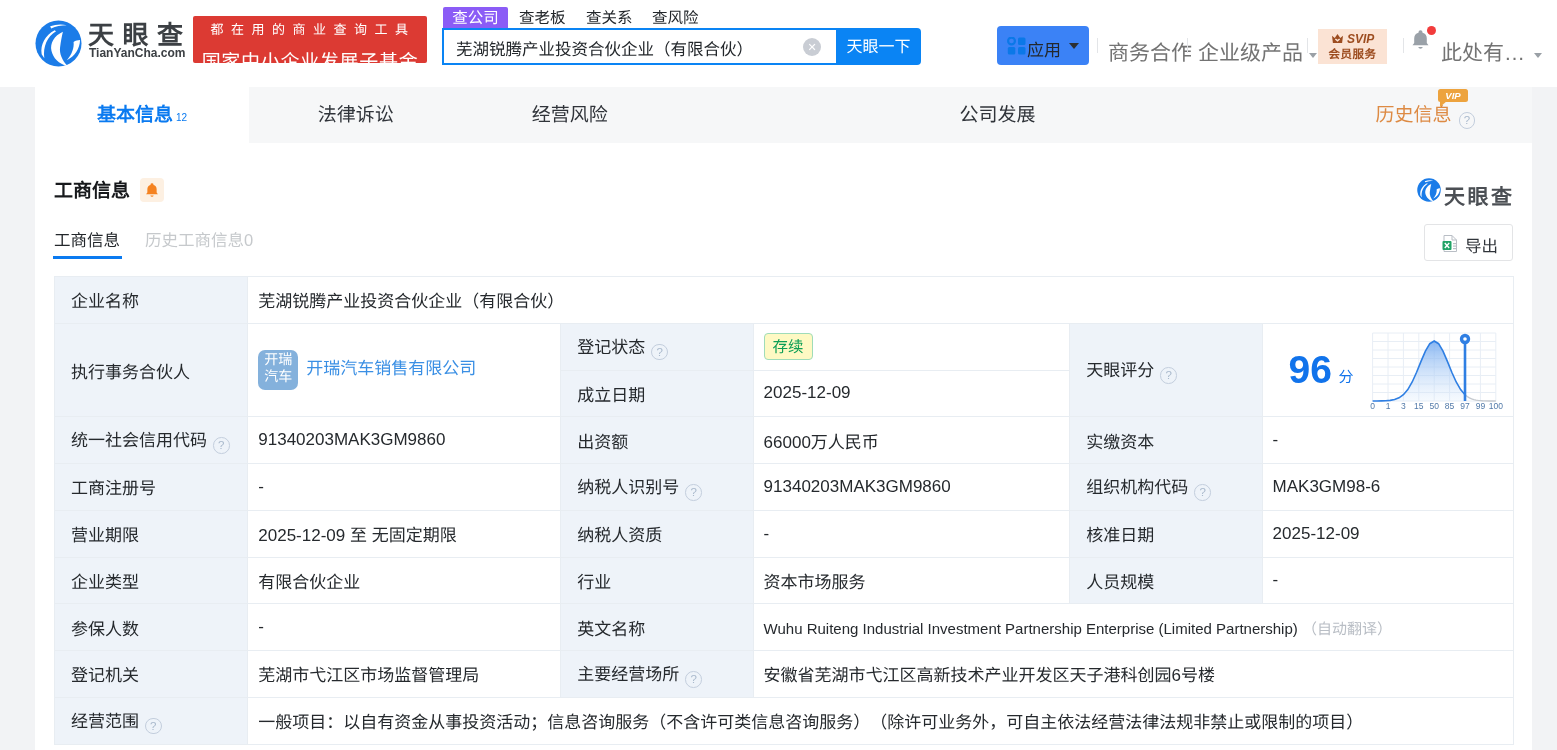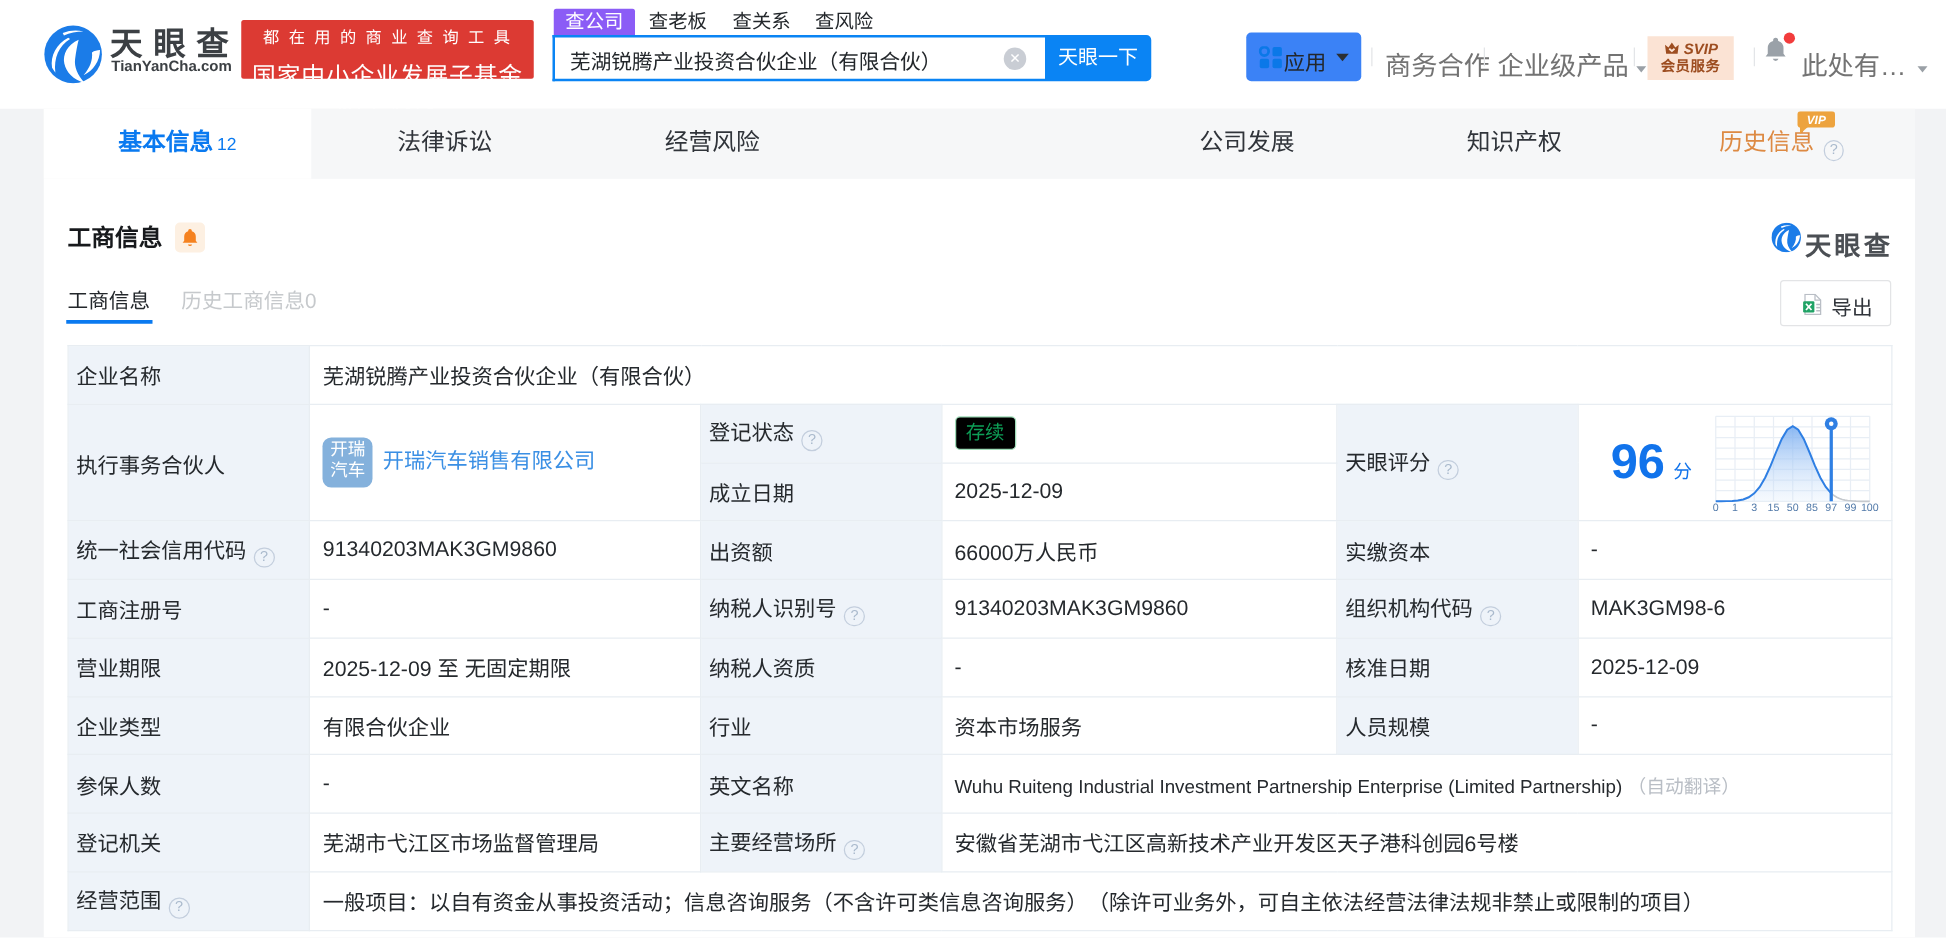"12" #ntab0 span { font-size: 14px -> 10px }
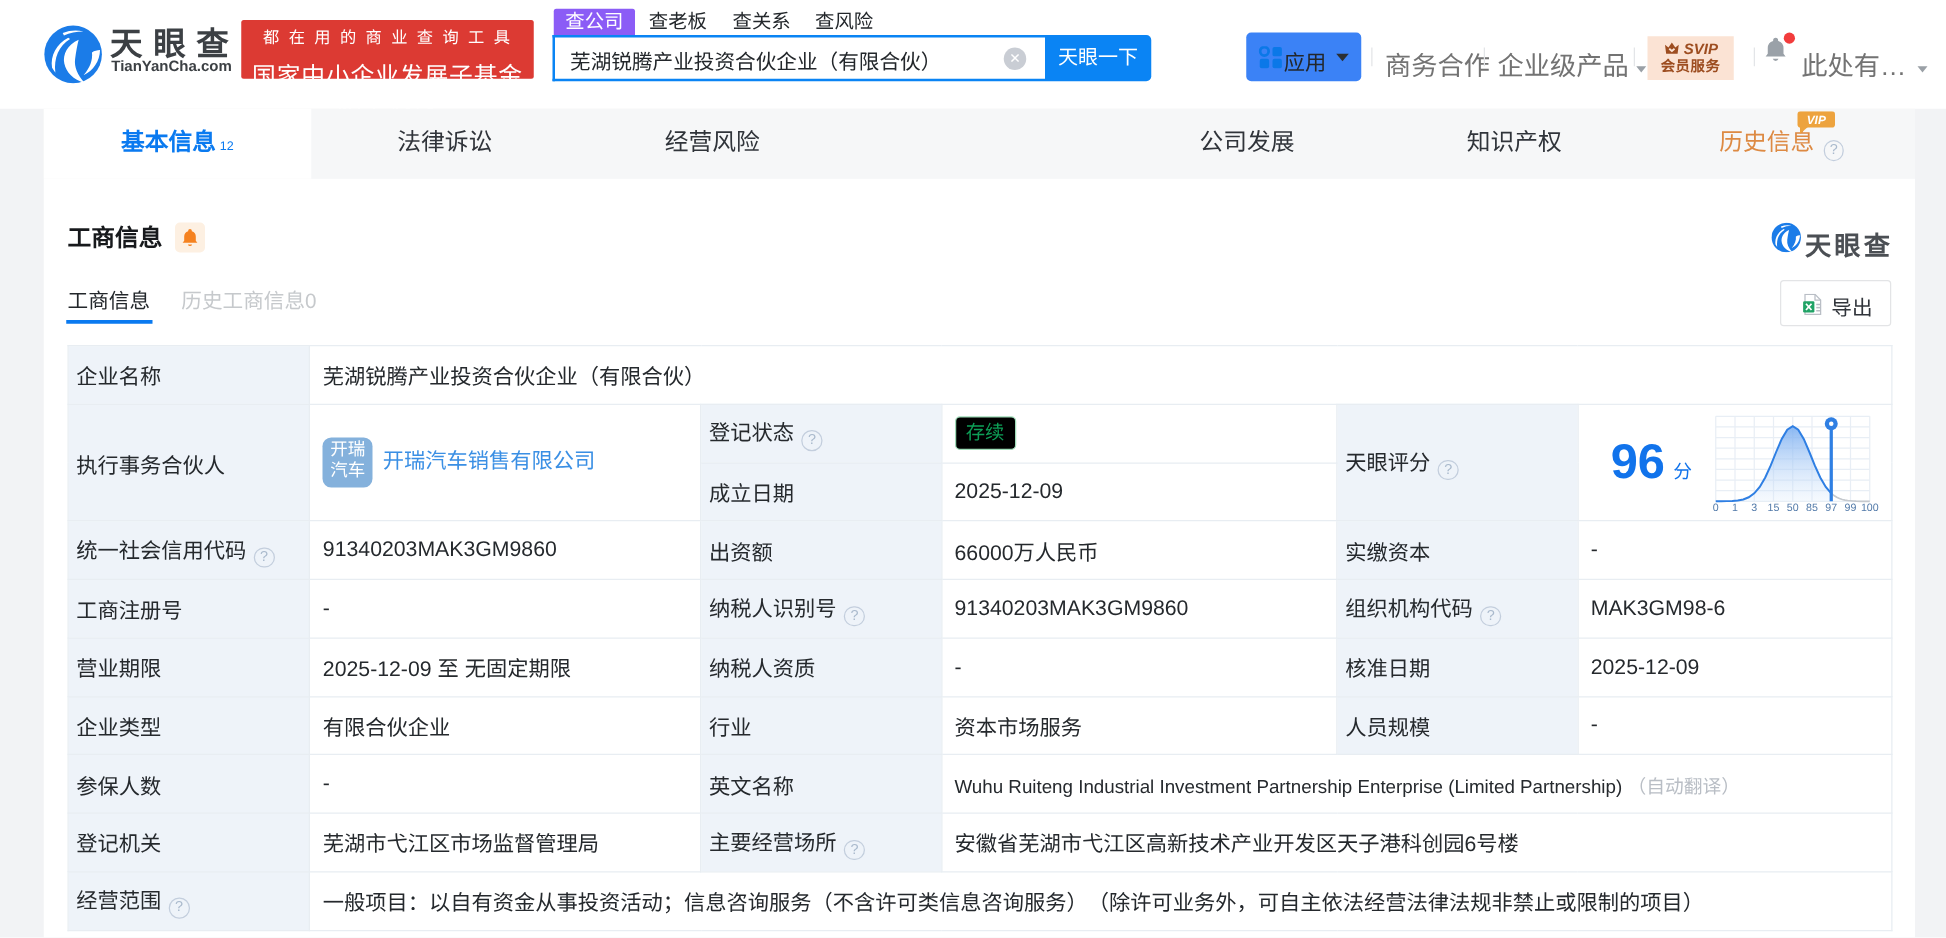"知识产权" div.ntab { html: <div>知识产权</div> -> none }
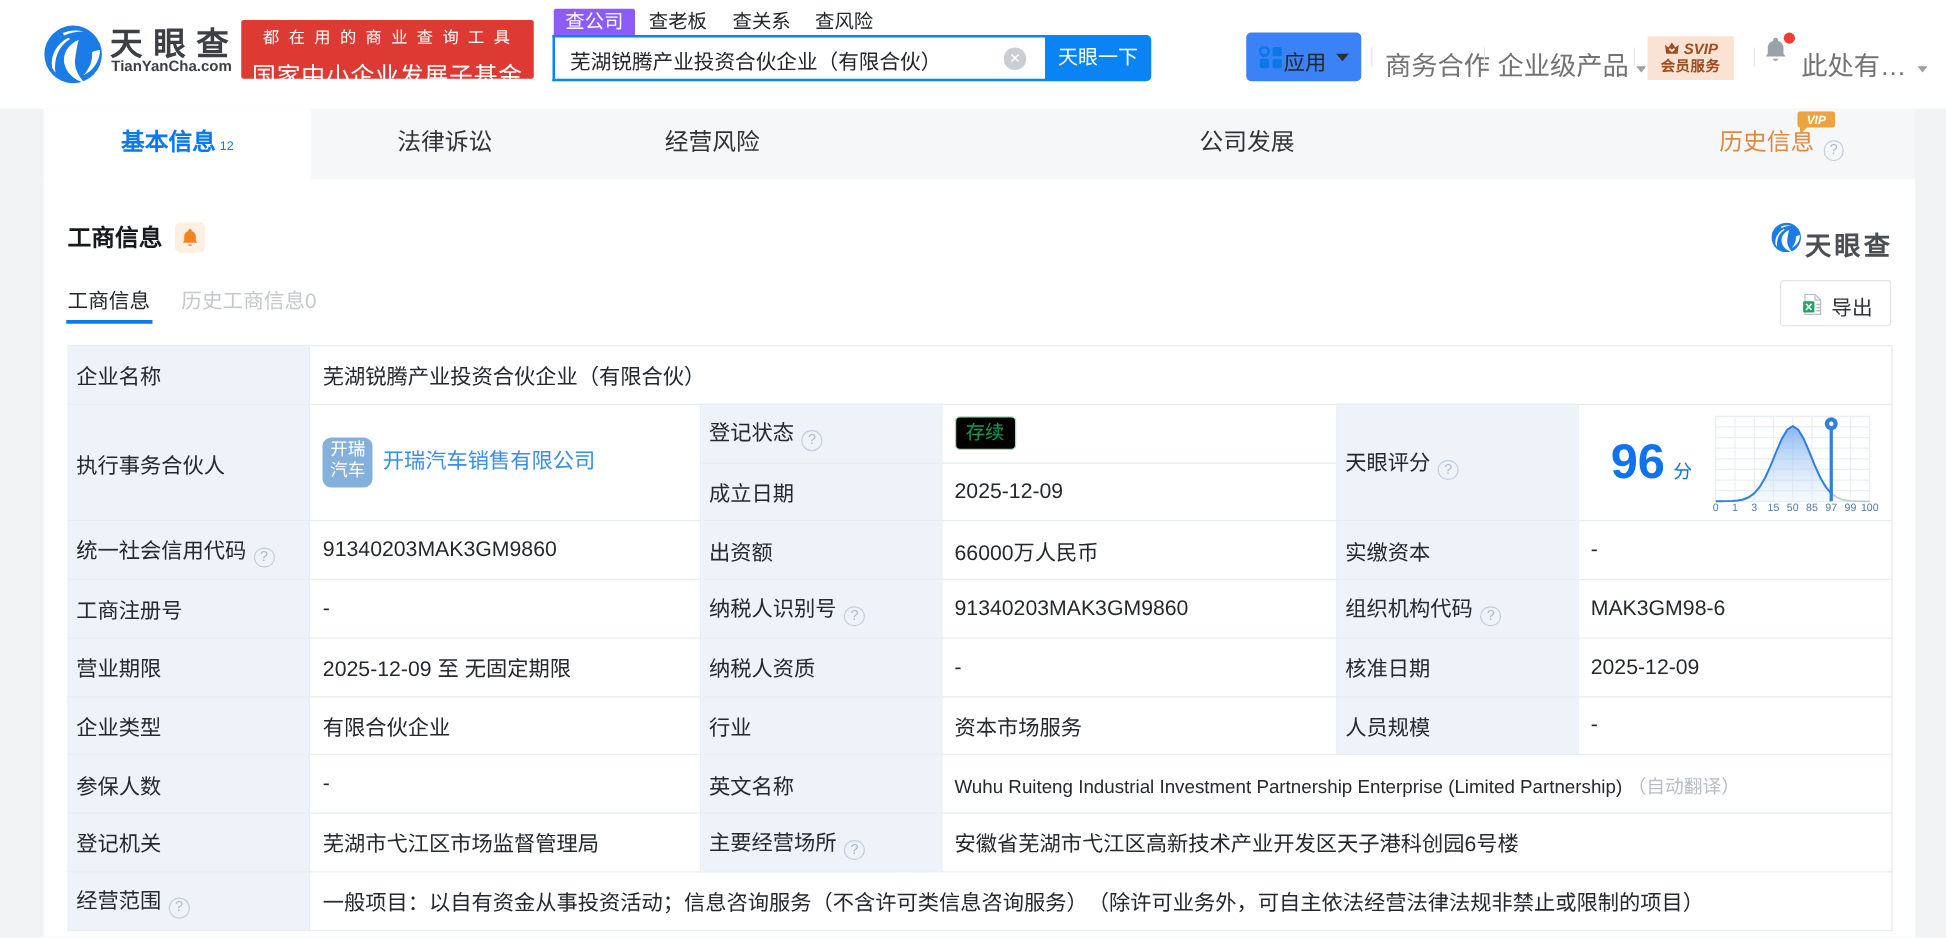"企业名称" td.lb { padding-left: 6px -> 16px }
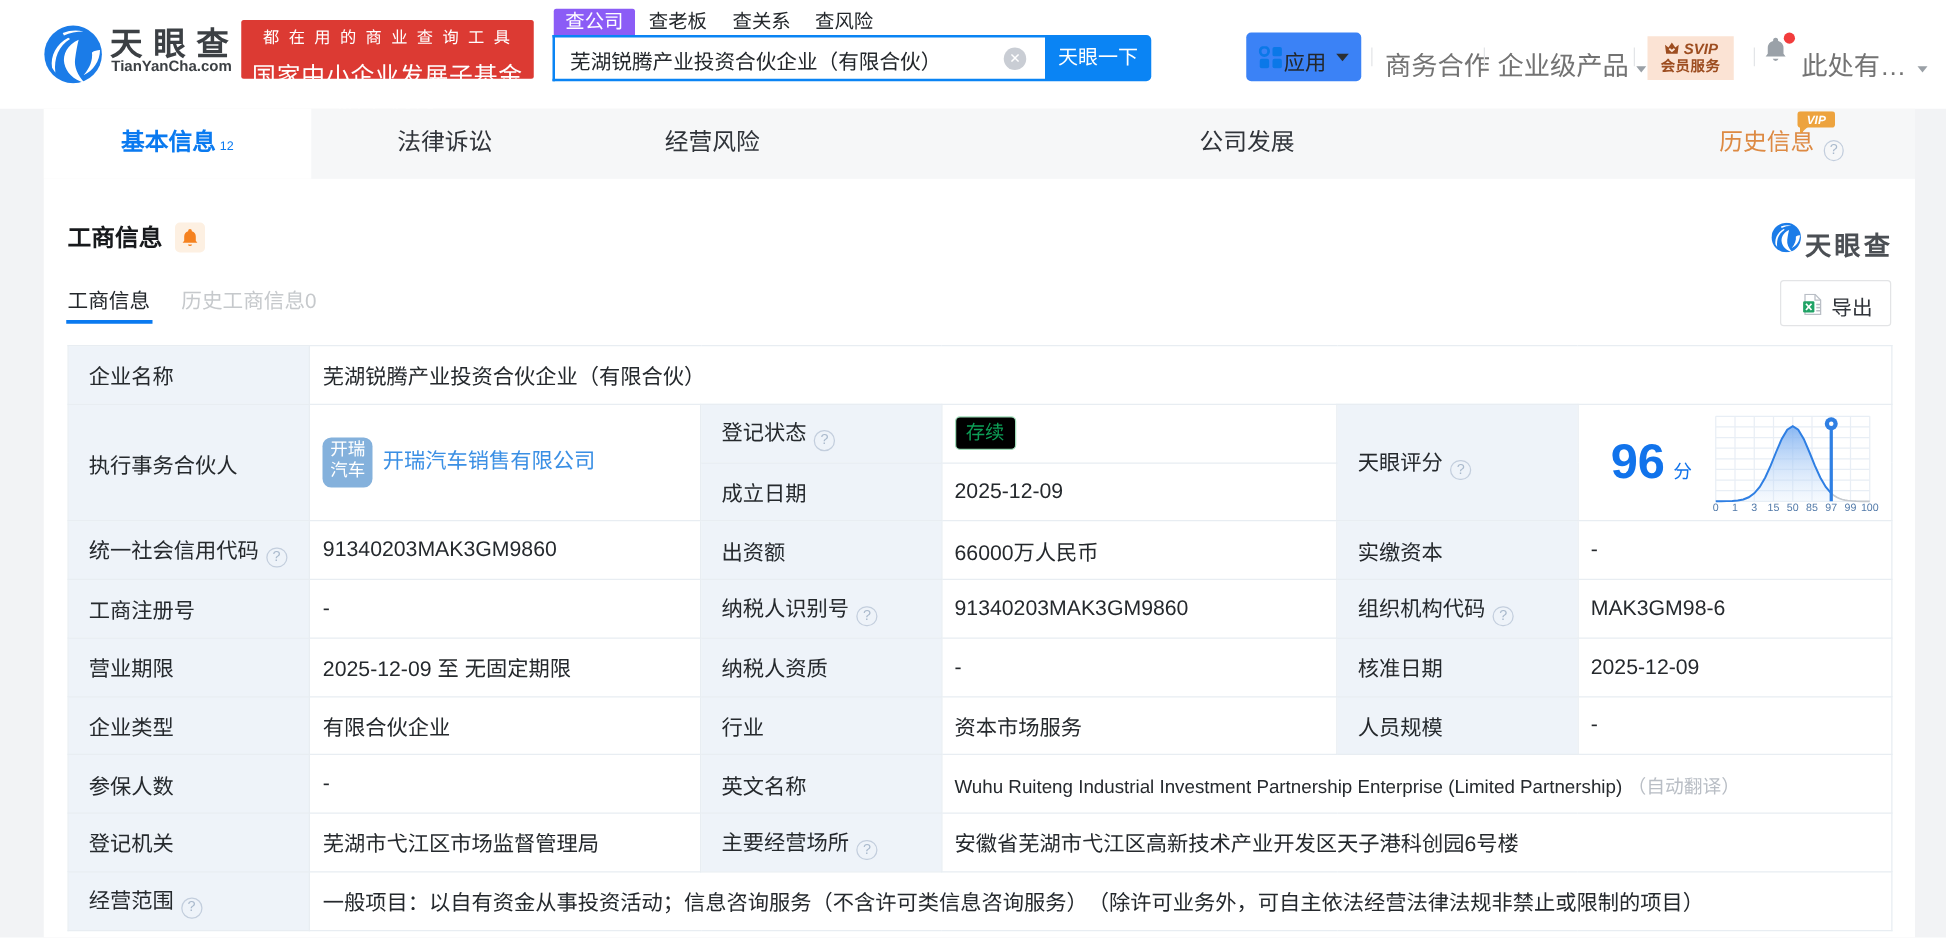"存续" .badge-g { background: #000000 -> #fef9c3 }
